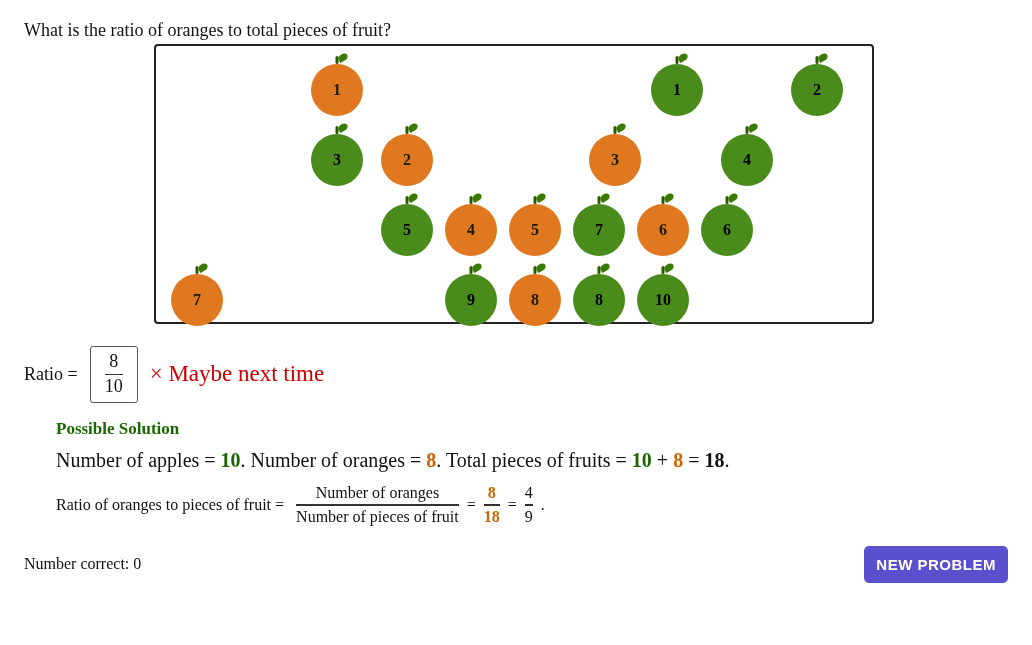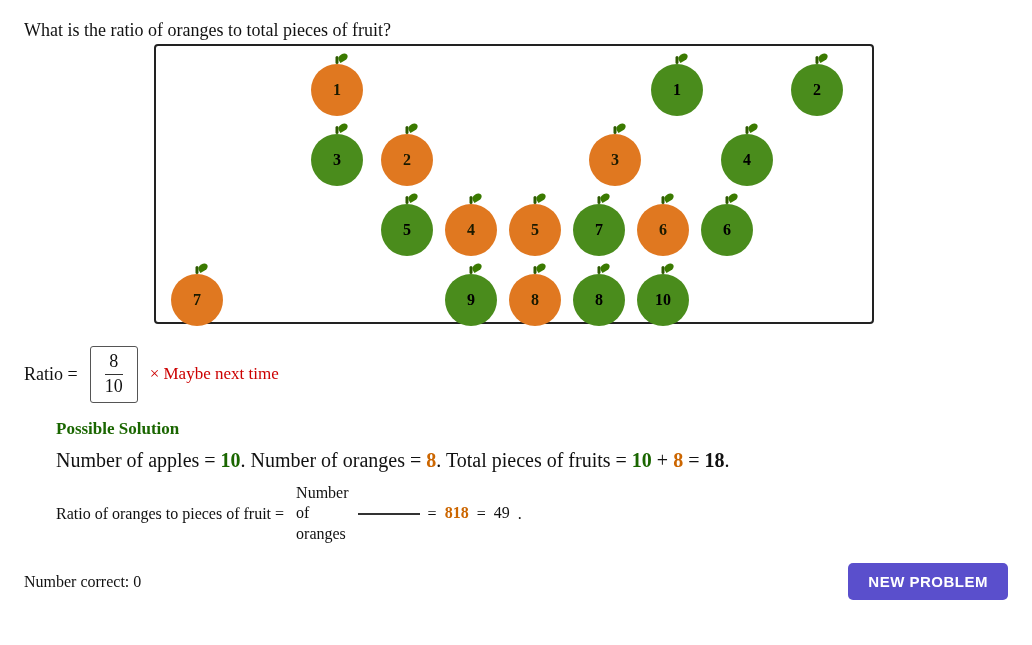"× Maybe next time" .wrong-mark { font-size: 17px -> 23px }
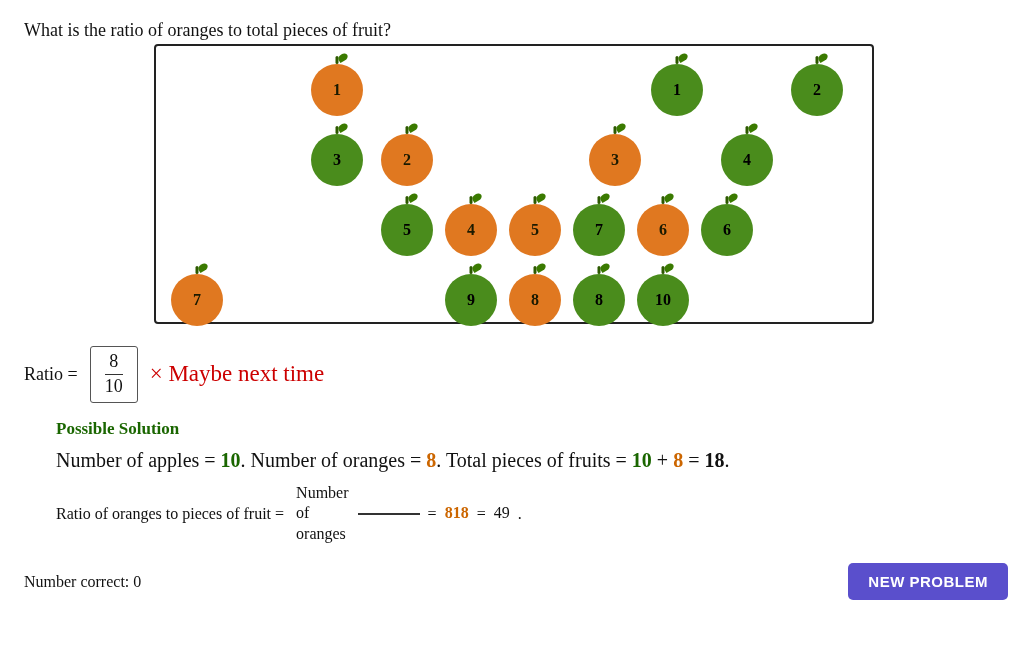"Number of oranges" .big-fraction { flex-direction: row -> column }
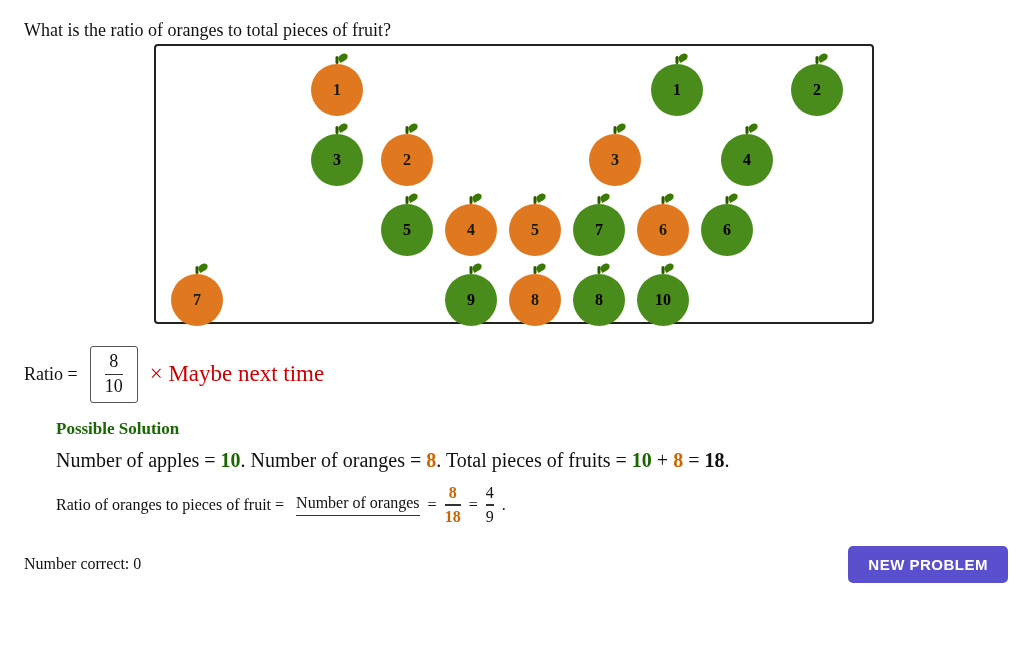"Number of pieces of fruit" span.bot { html: none -> <span>Number of pieces of fruit</span> }
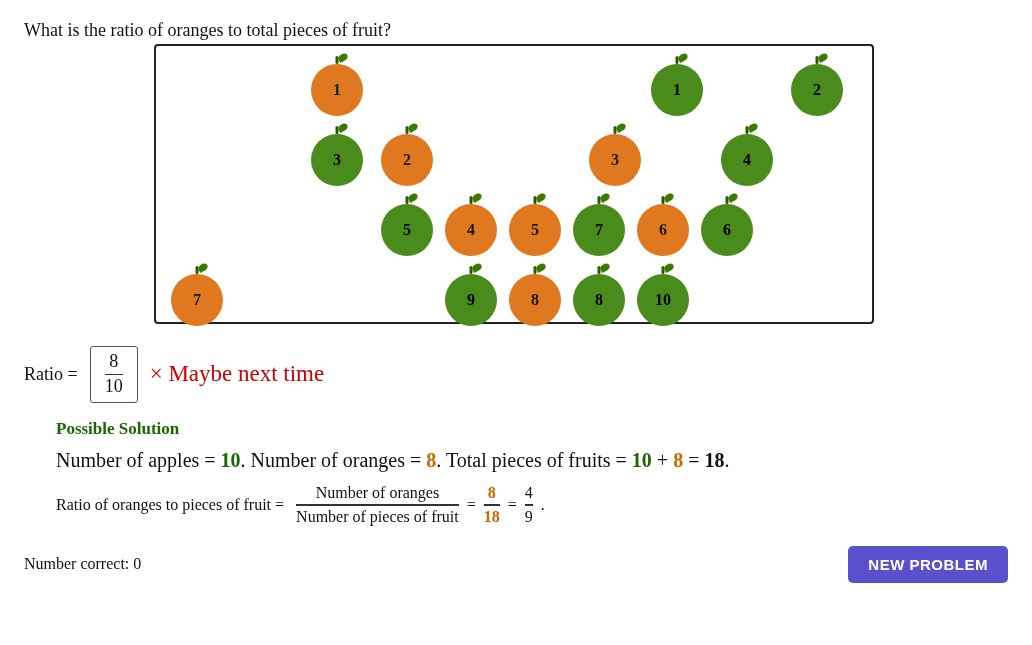"NEW PROBLEM" .new-problem-btn { padding: 10px 20px -> 10px 12px }
